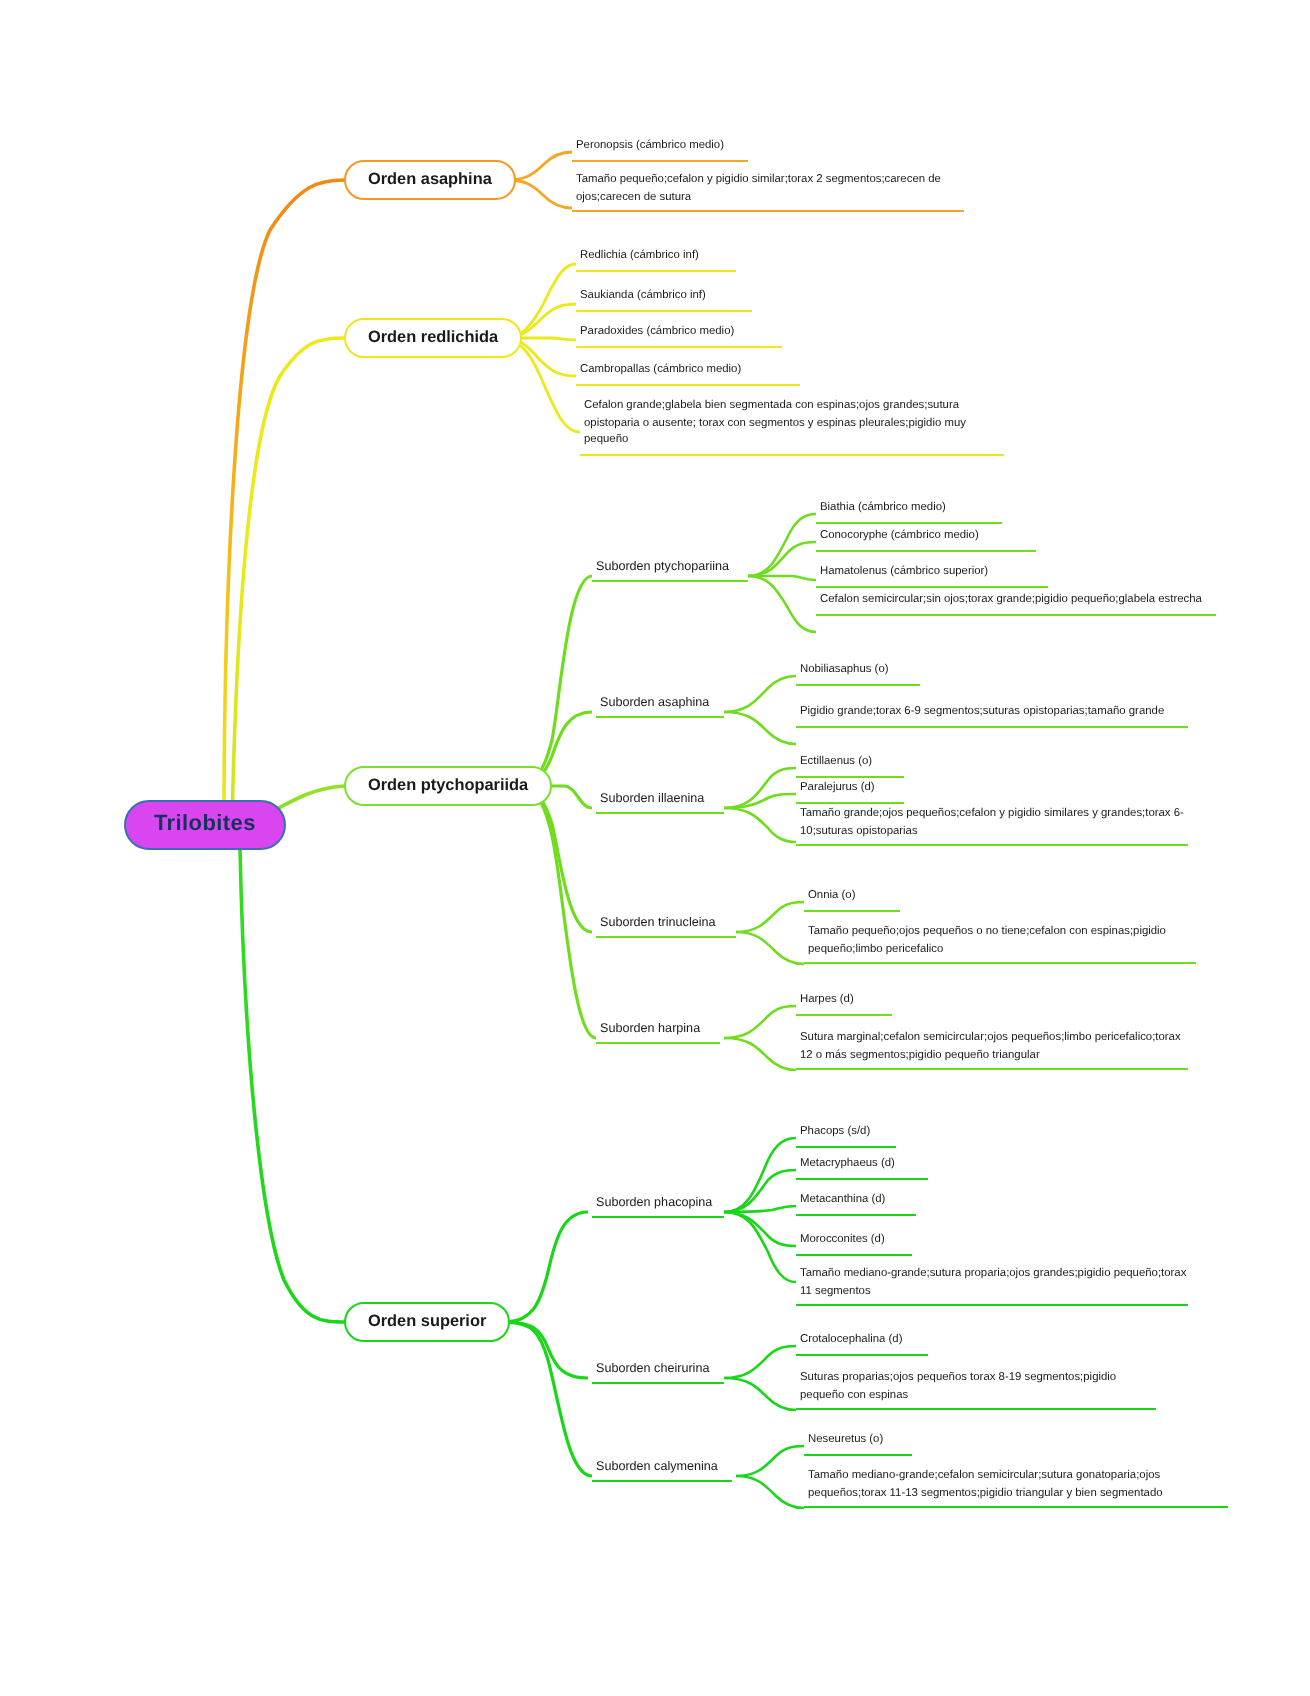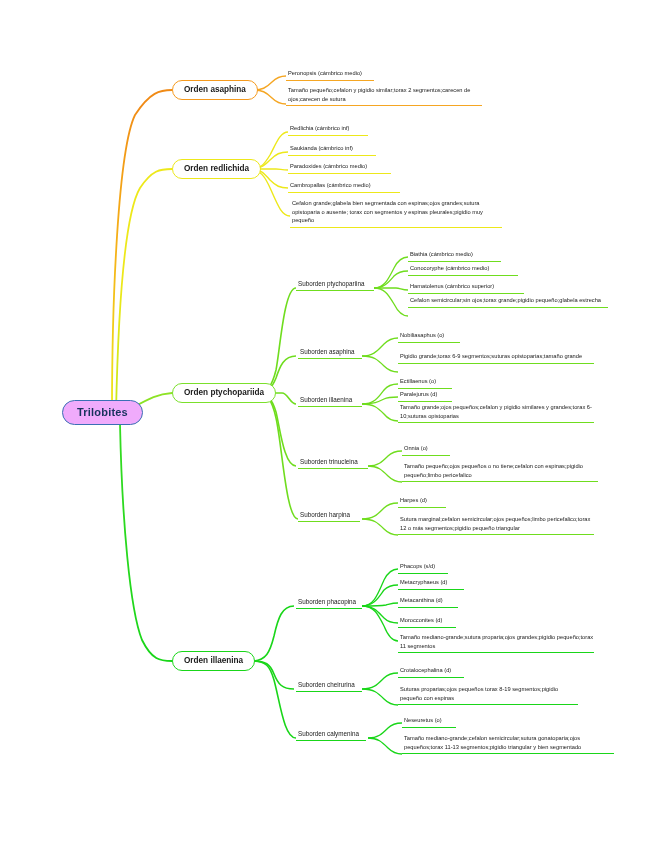"Trilobites" .root-node { background: #f0abfc -> #d946ef }
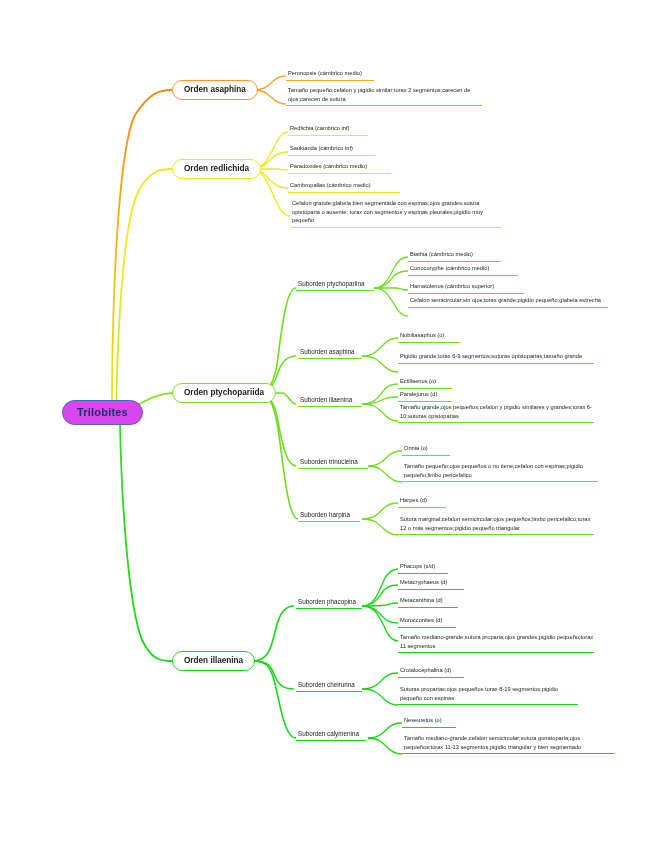"Orden illaenina" div.node { text: illaenina -> superior }
